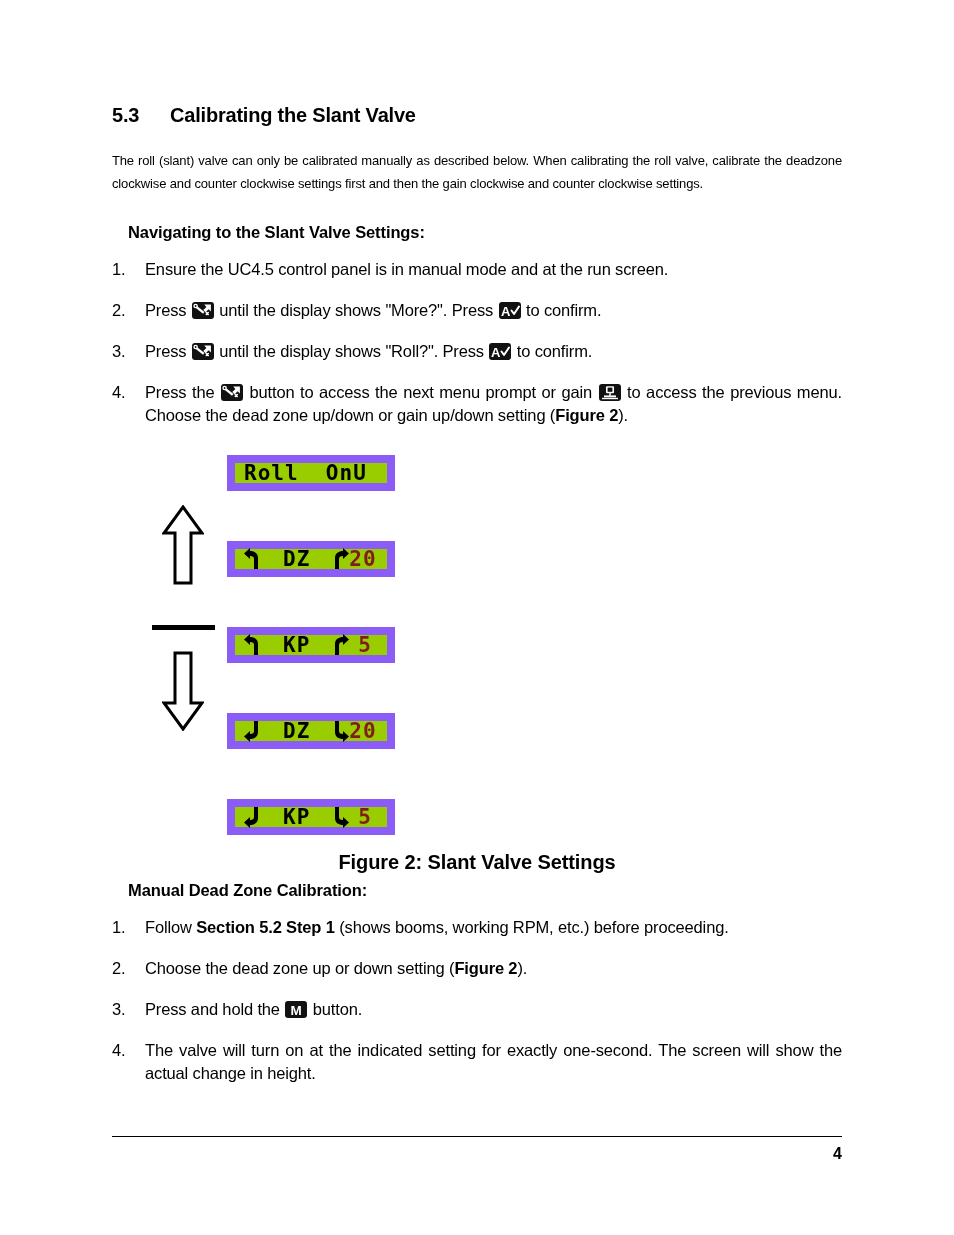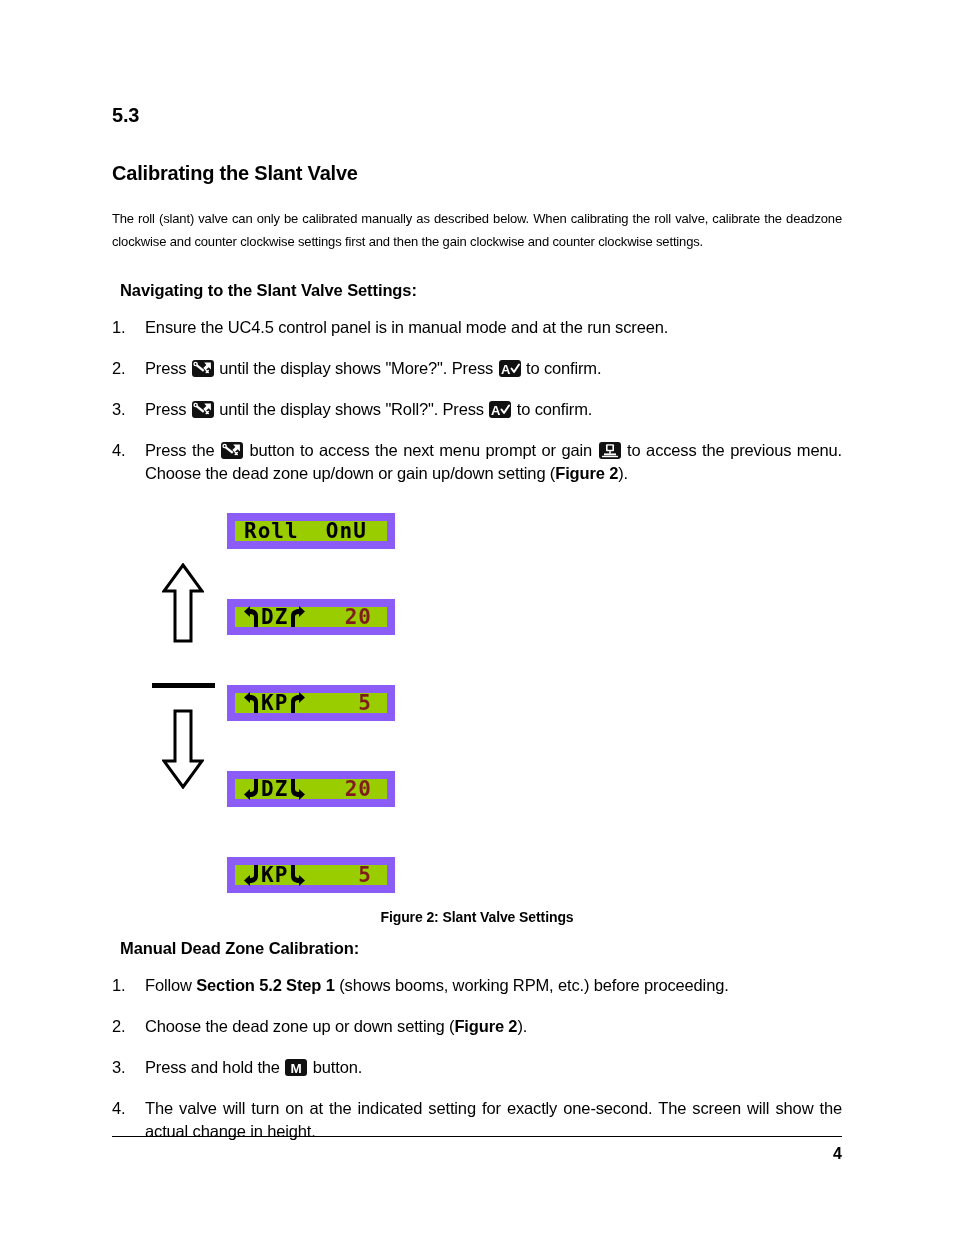"5.3" h2.section-heading { flex-direction: column -> none }
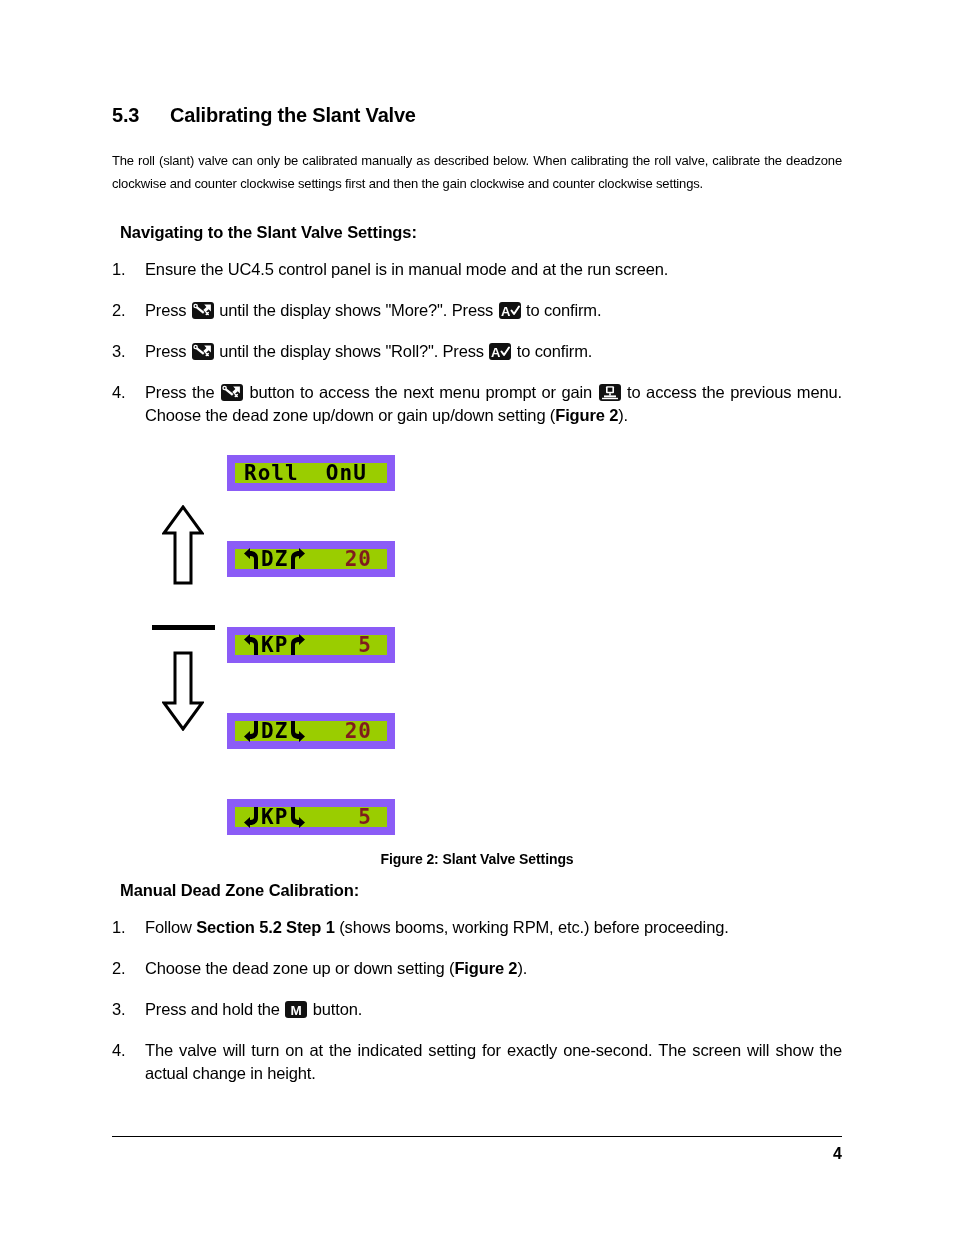"Navigating to the Slant Valve" h3.sub-heading { margin: 0 0 16px 8px -> 0 0 16px 16px }
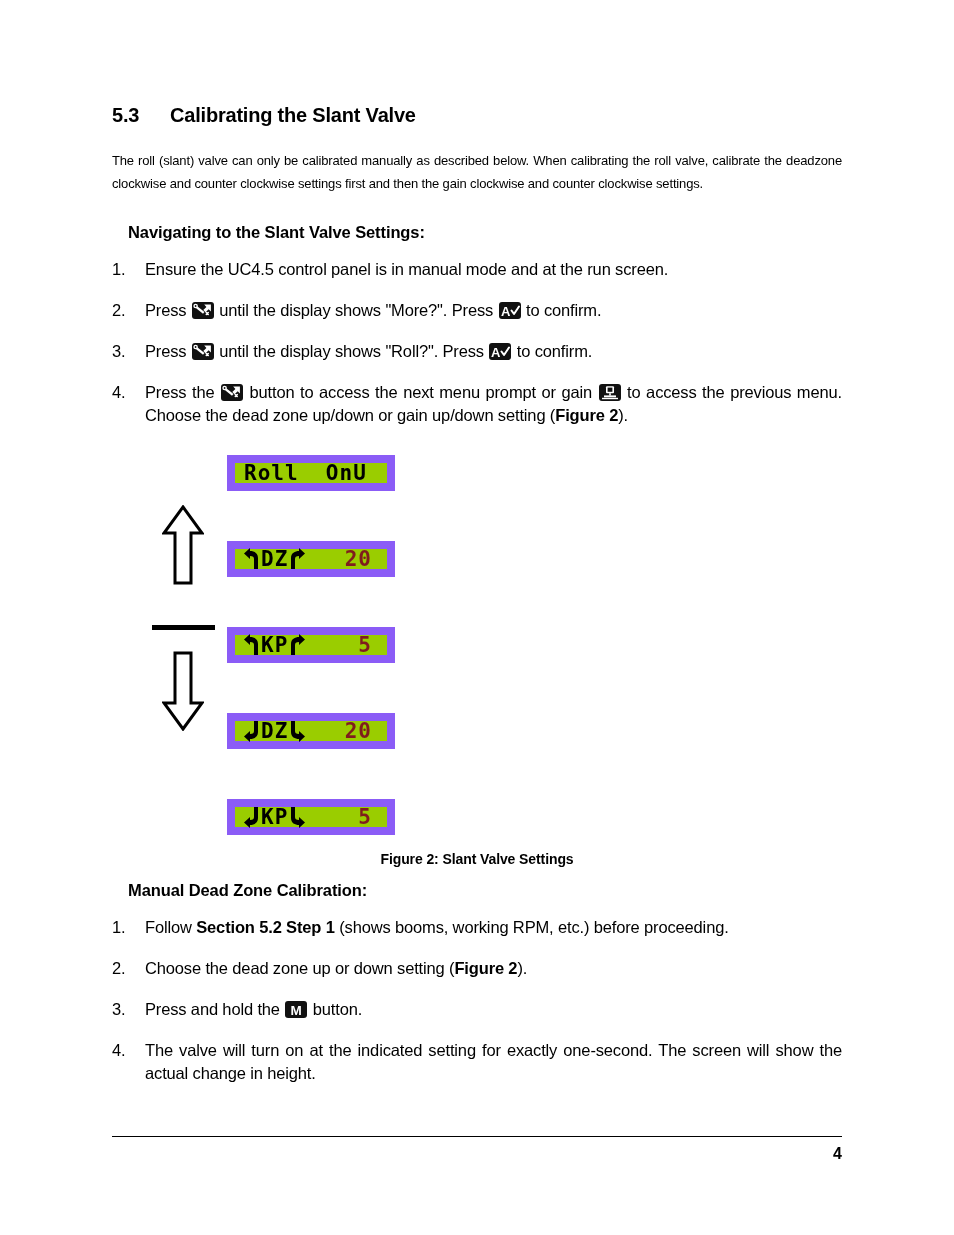"DZ" .lcd-label { gap: none -> 22px }
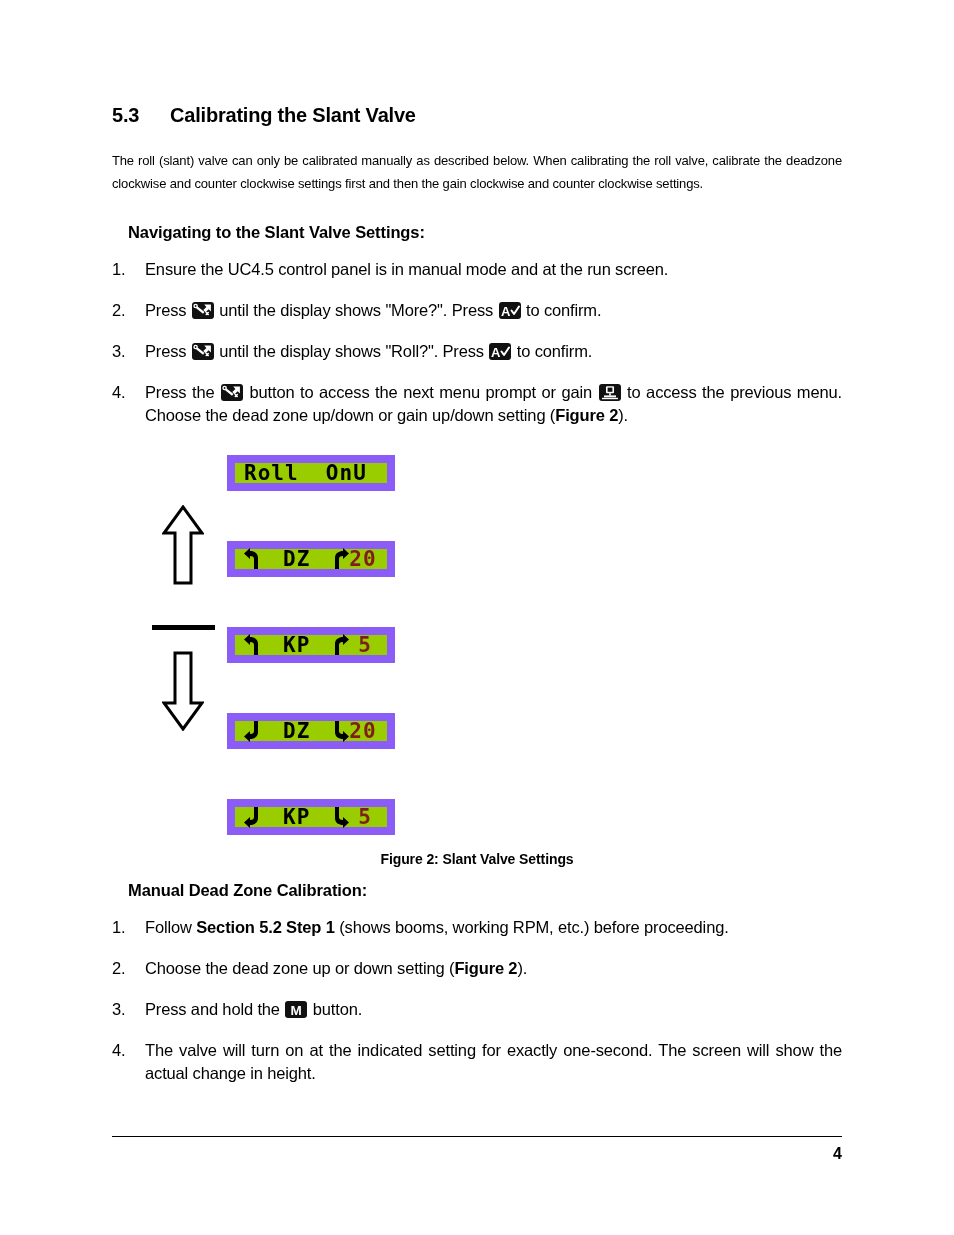"Figure 2: Slant Valve Settings" .fig-caption { font-size: 14px -> 20px }
